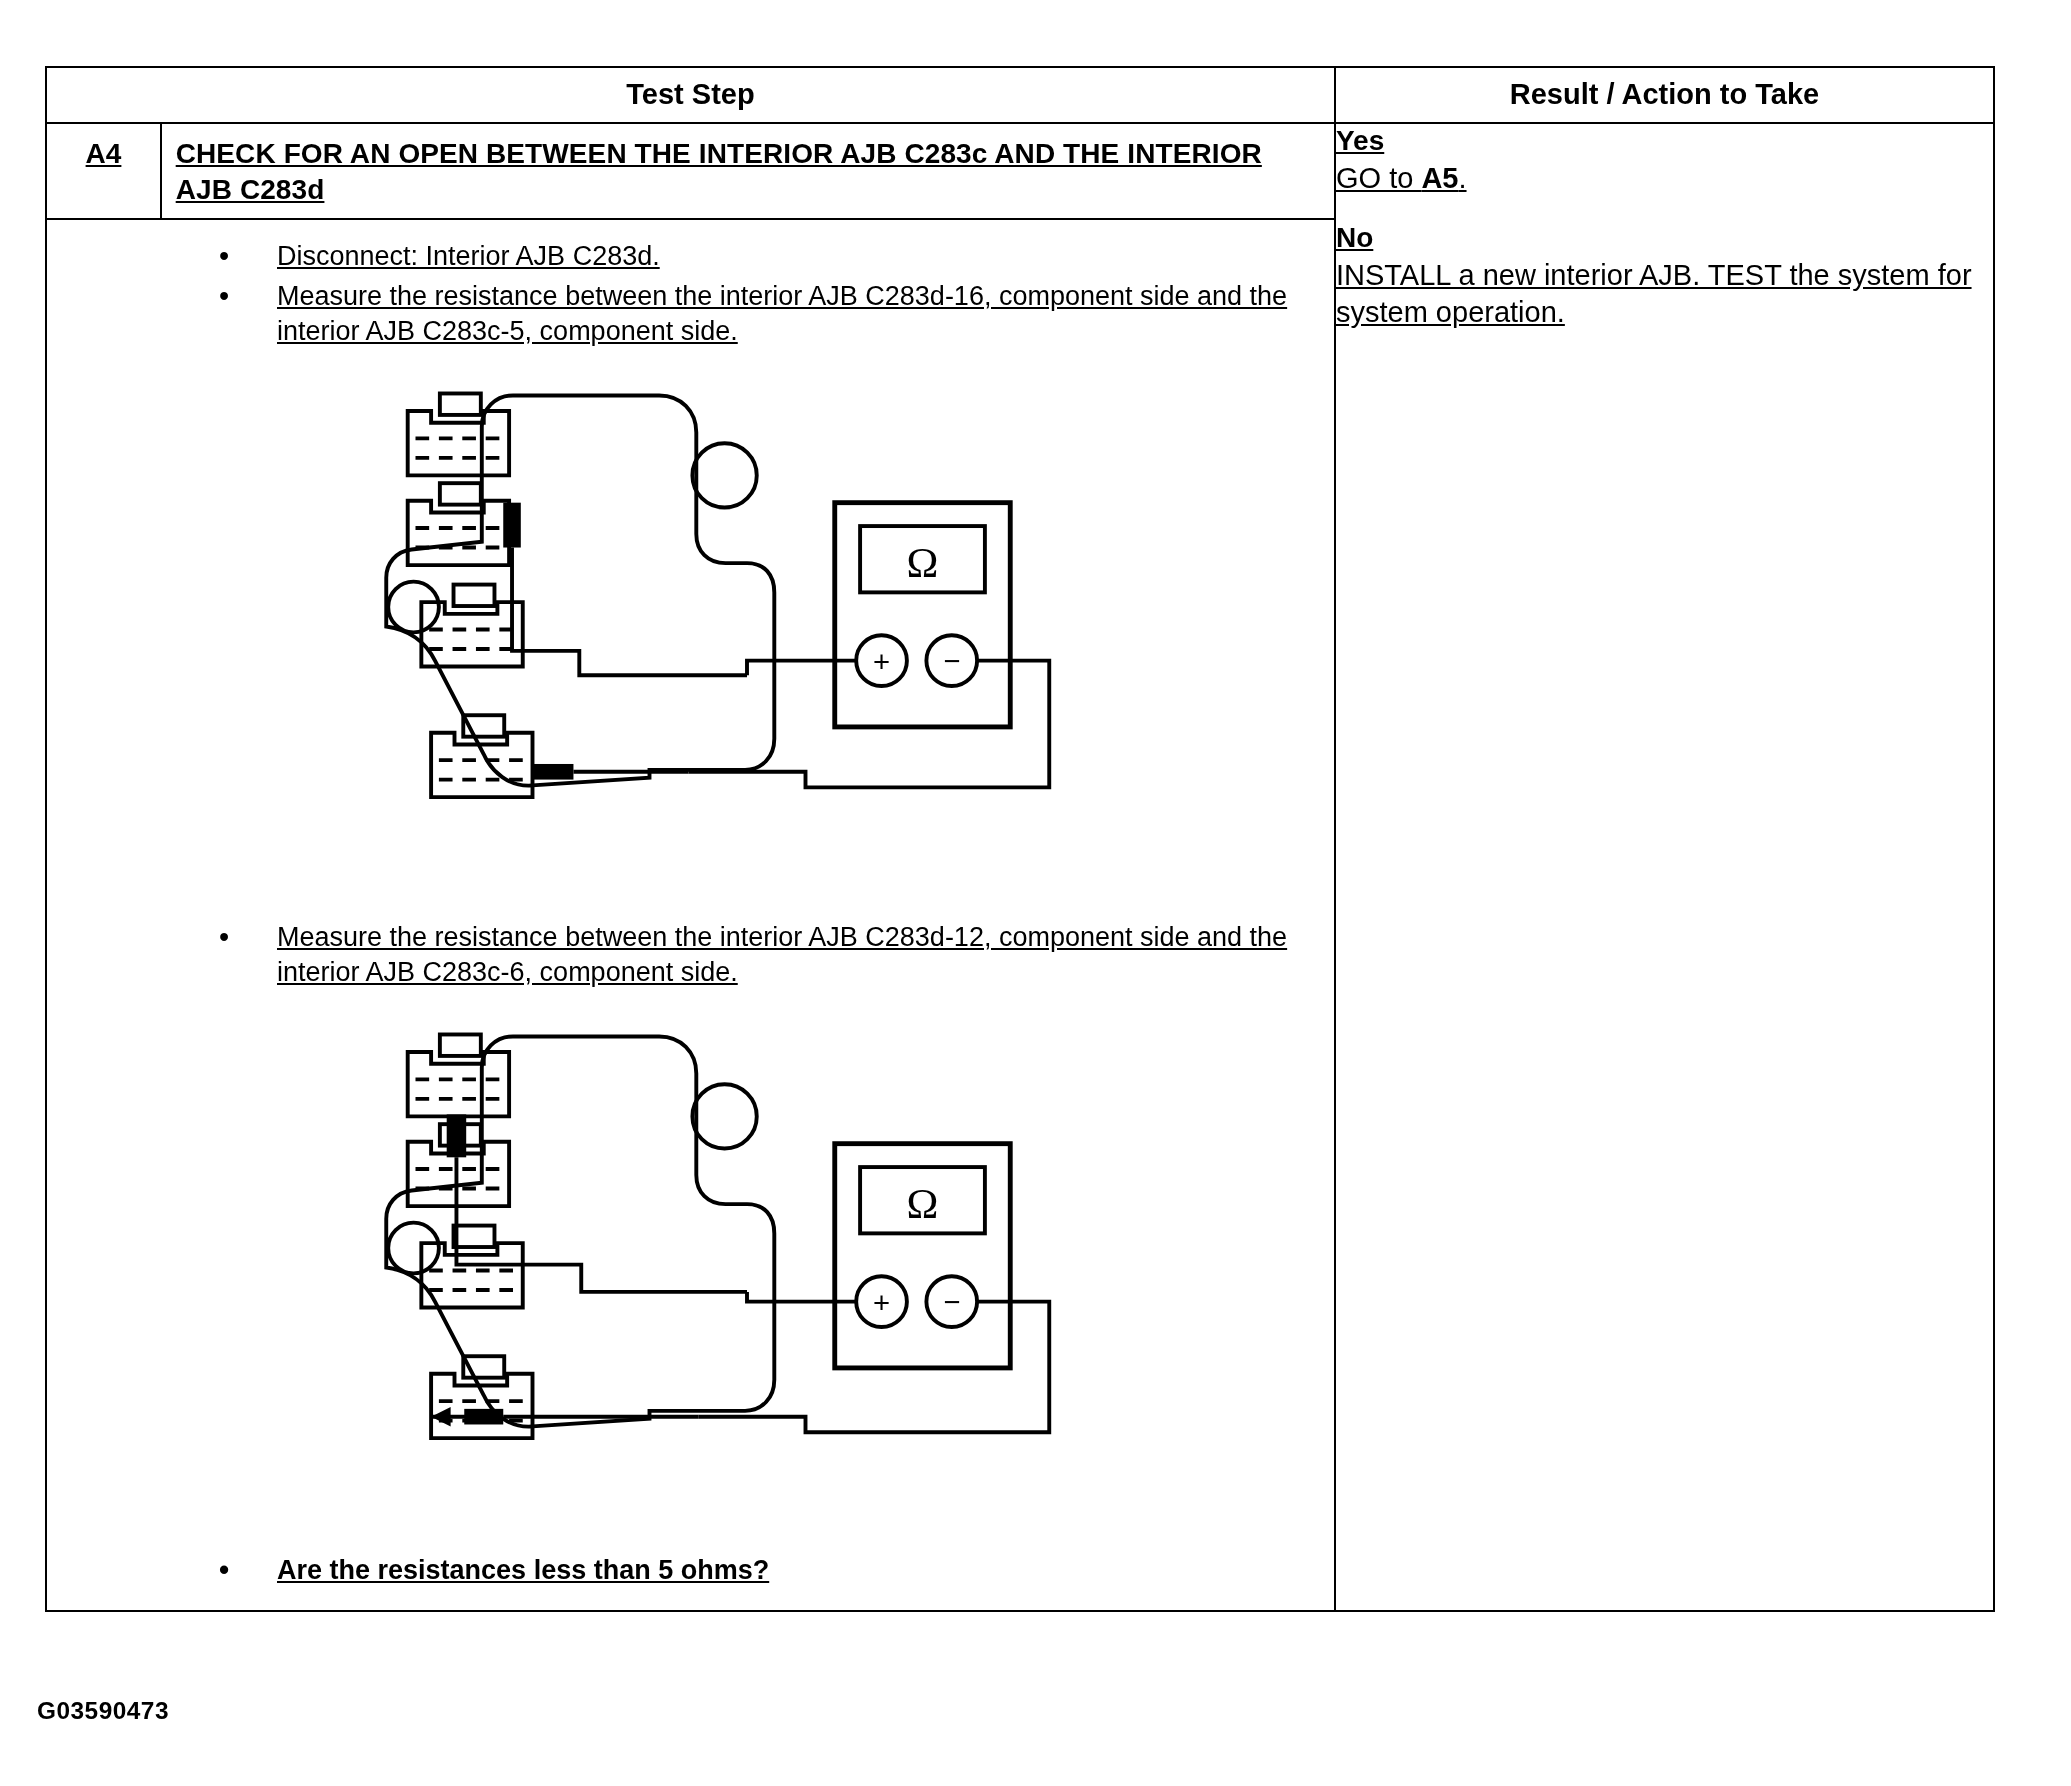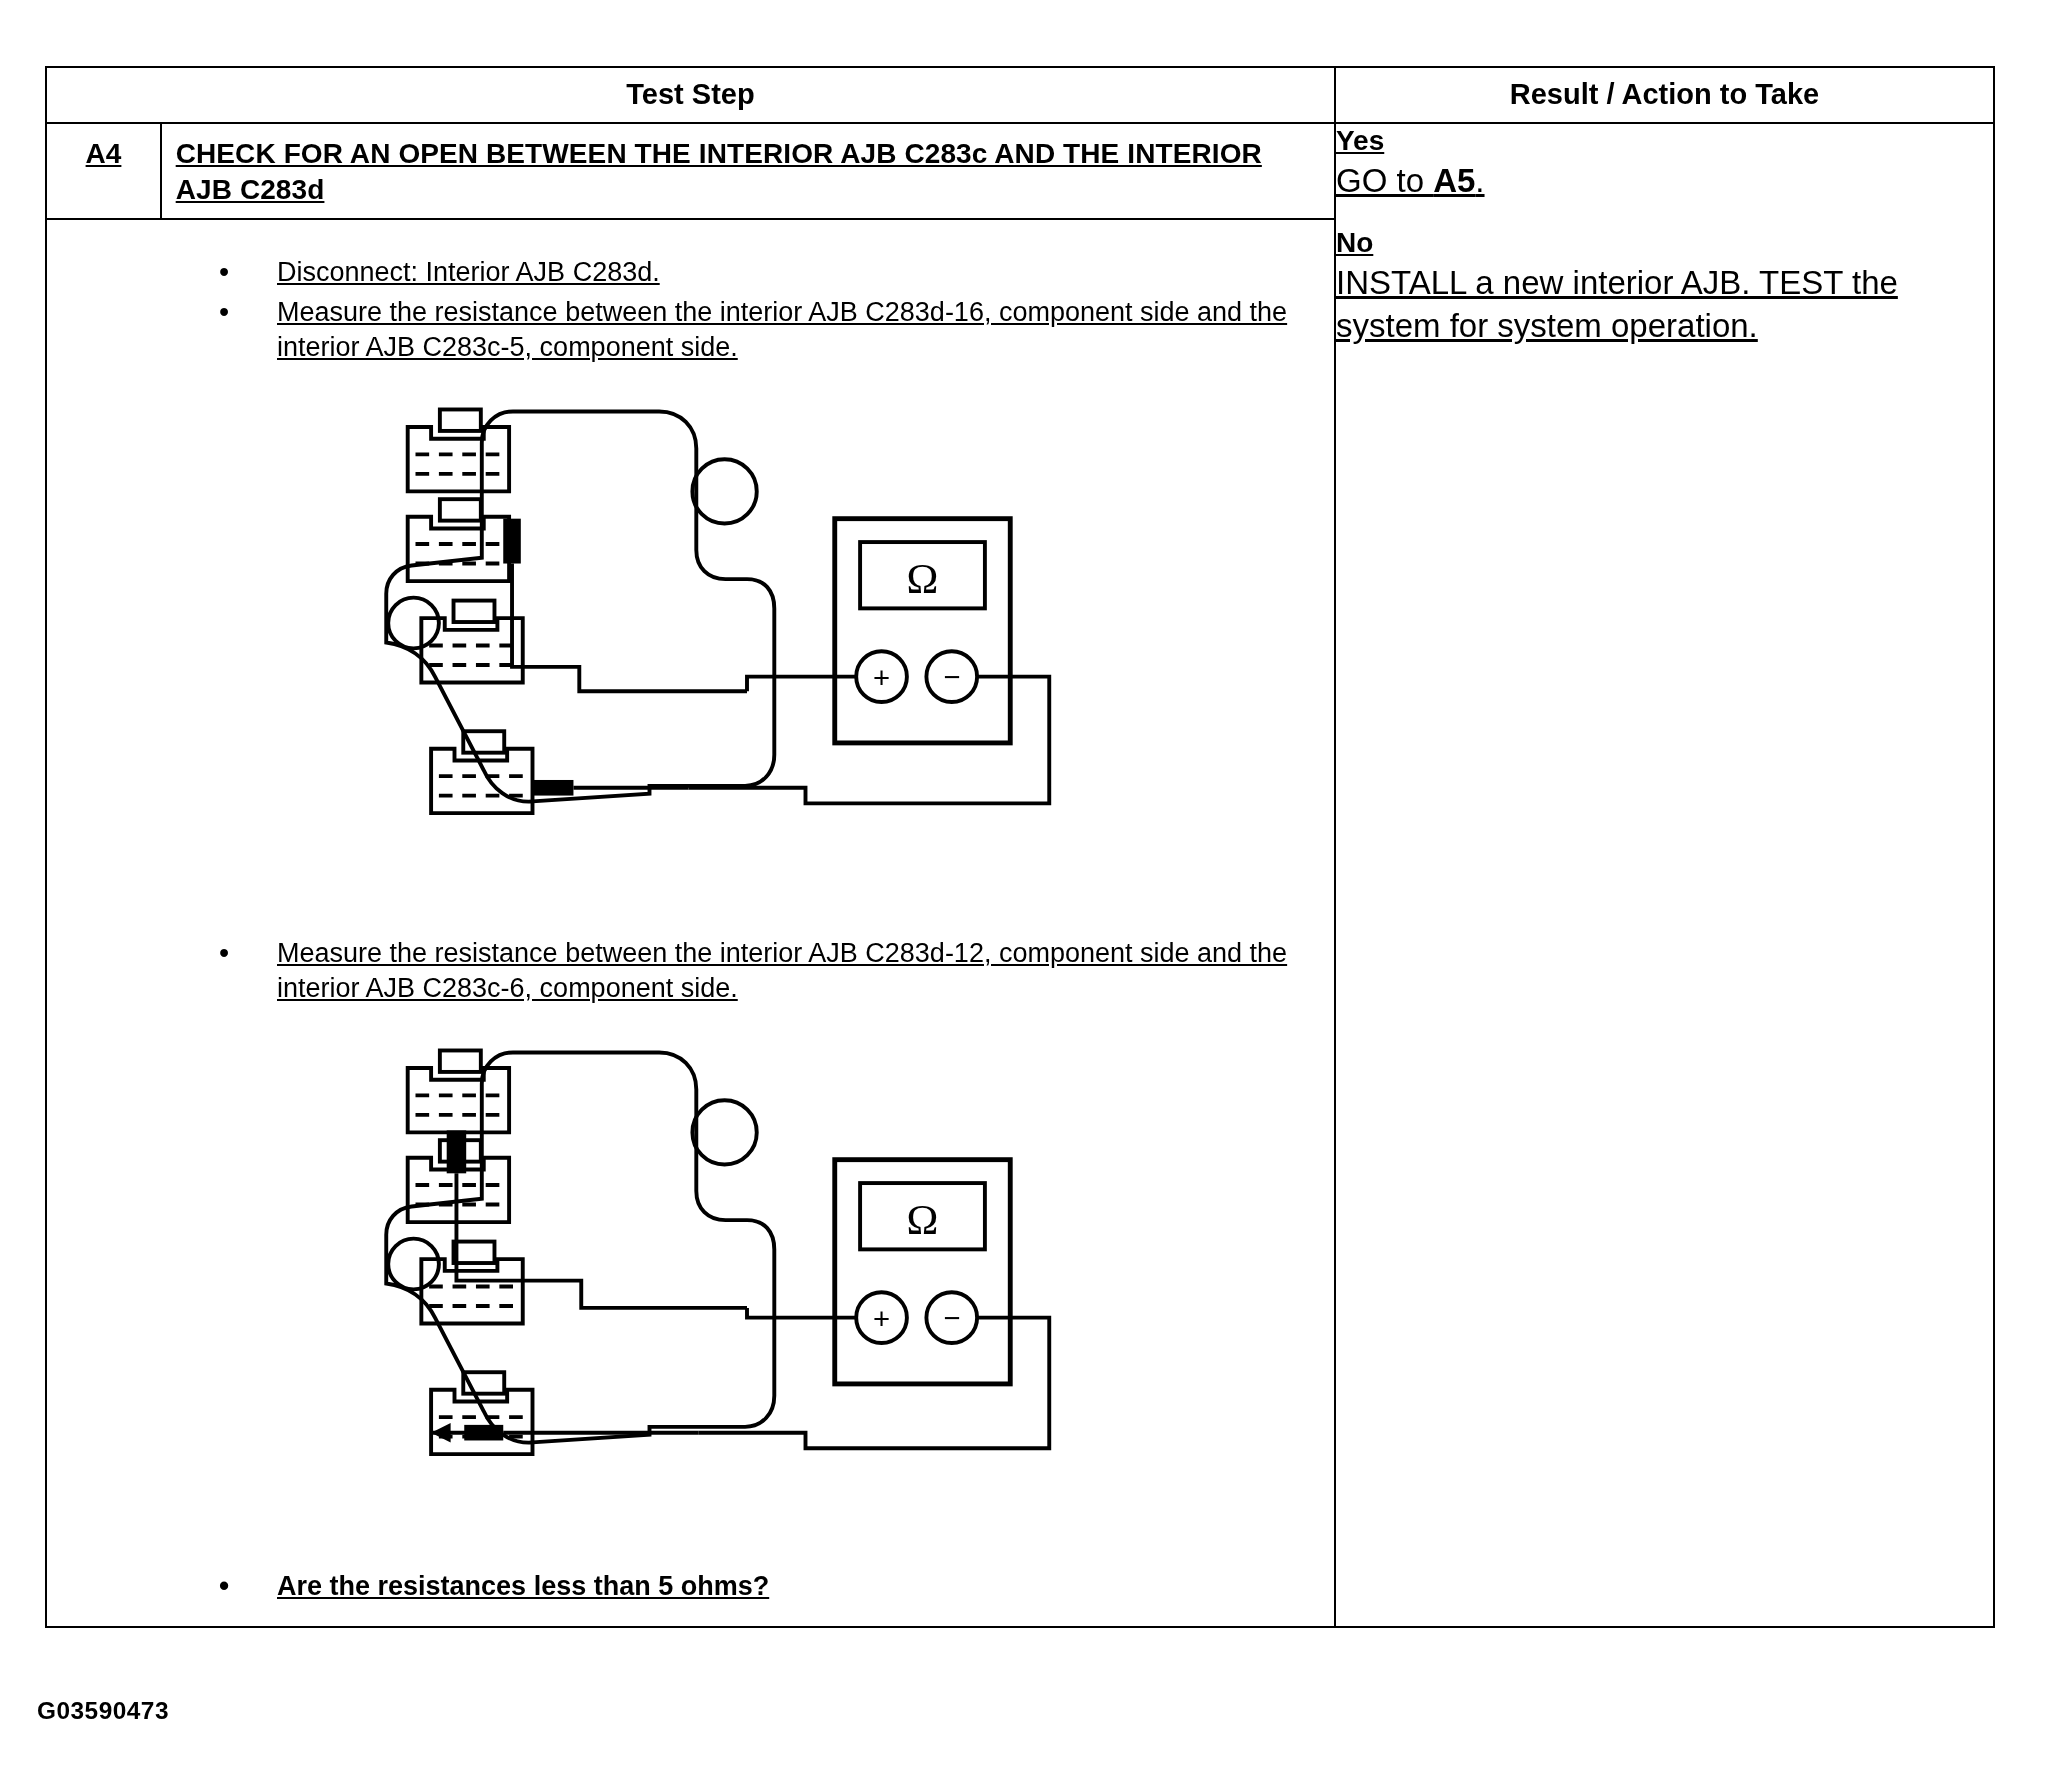"GO to A5." .res-text { font-size: 33px -> 29px }
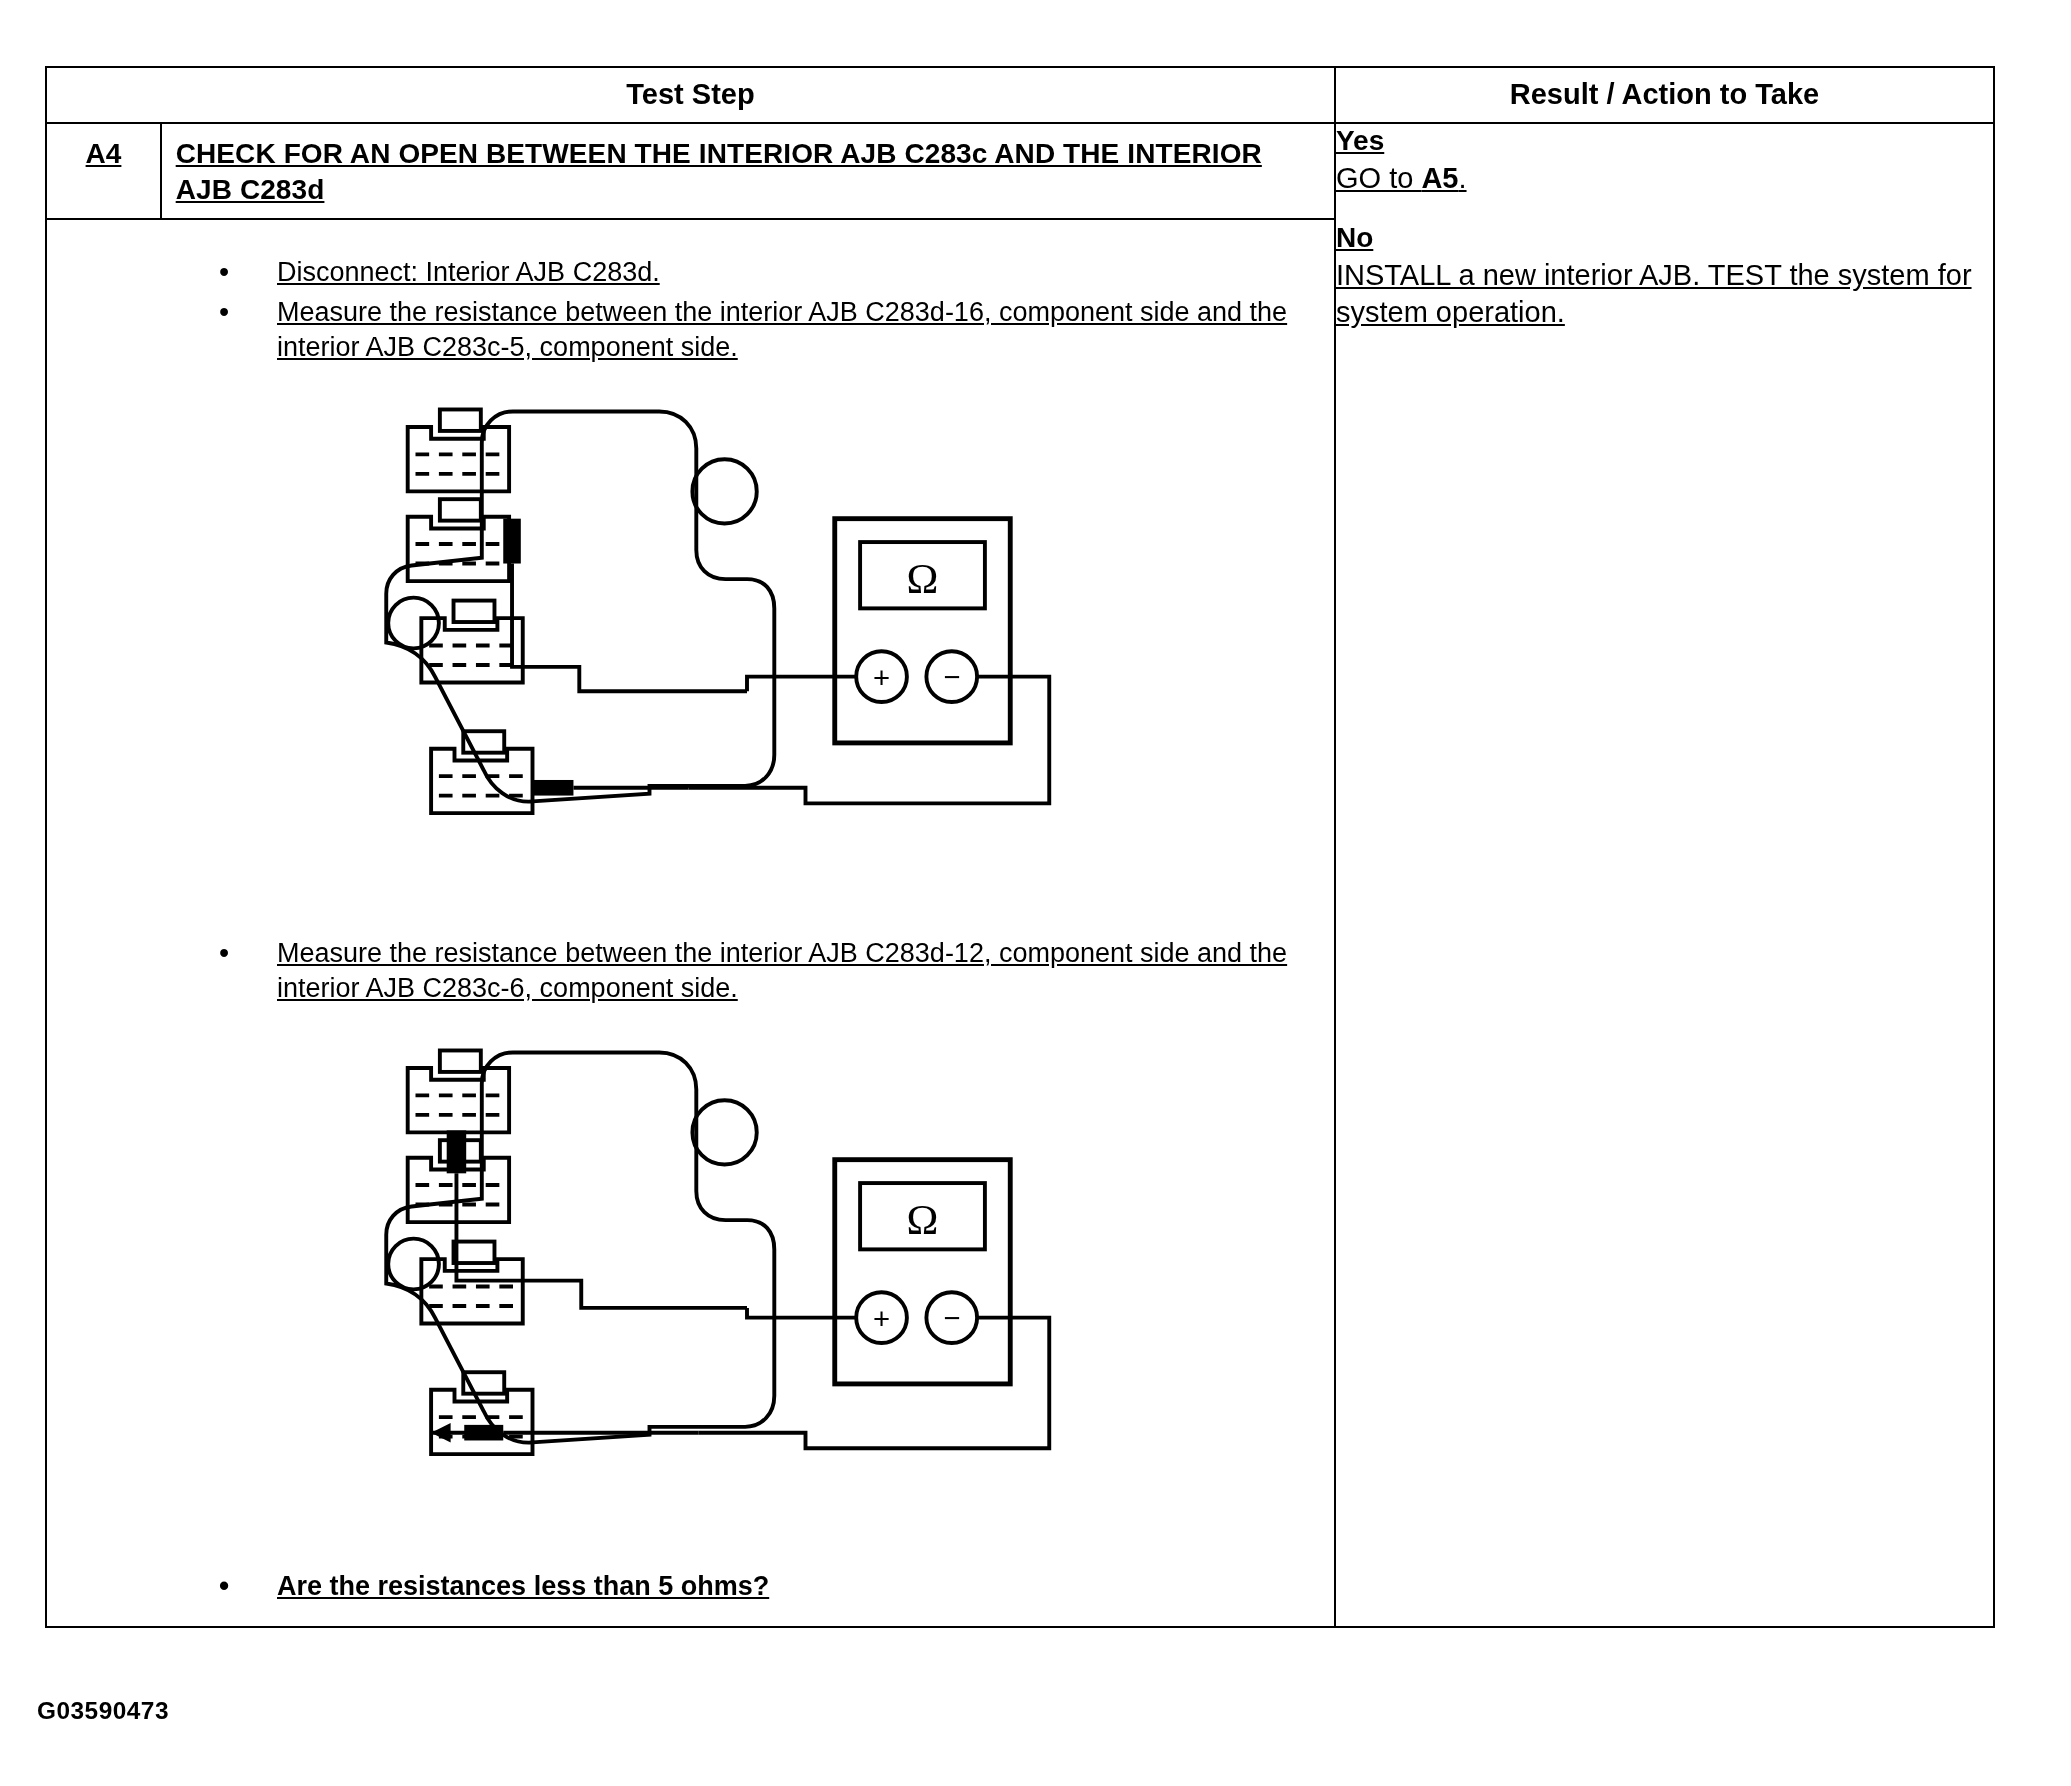"Disconnect: Interior AJB C283d." .step-body { padding: 18px 0 0 115px -> 2px 0 0 115px }
